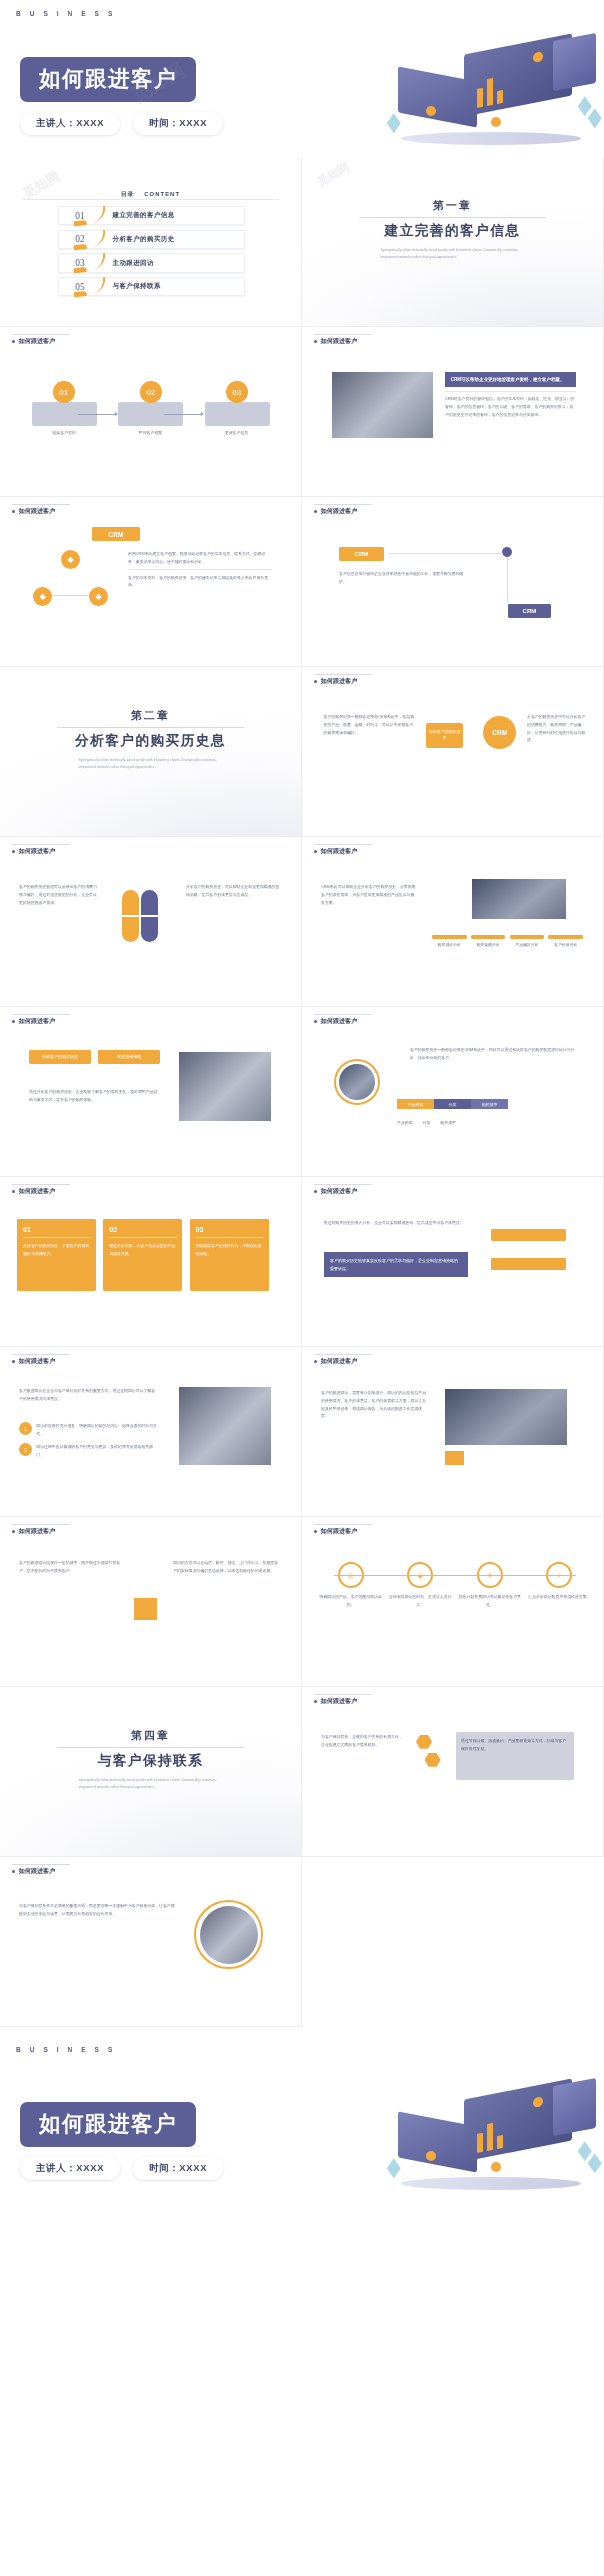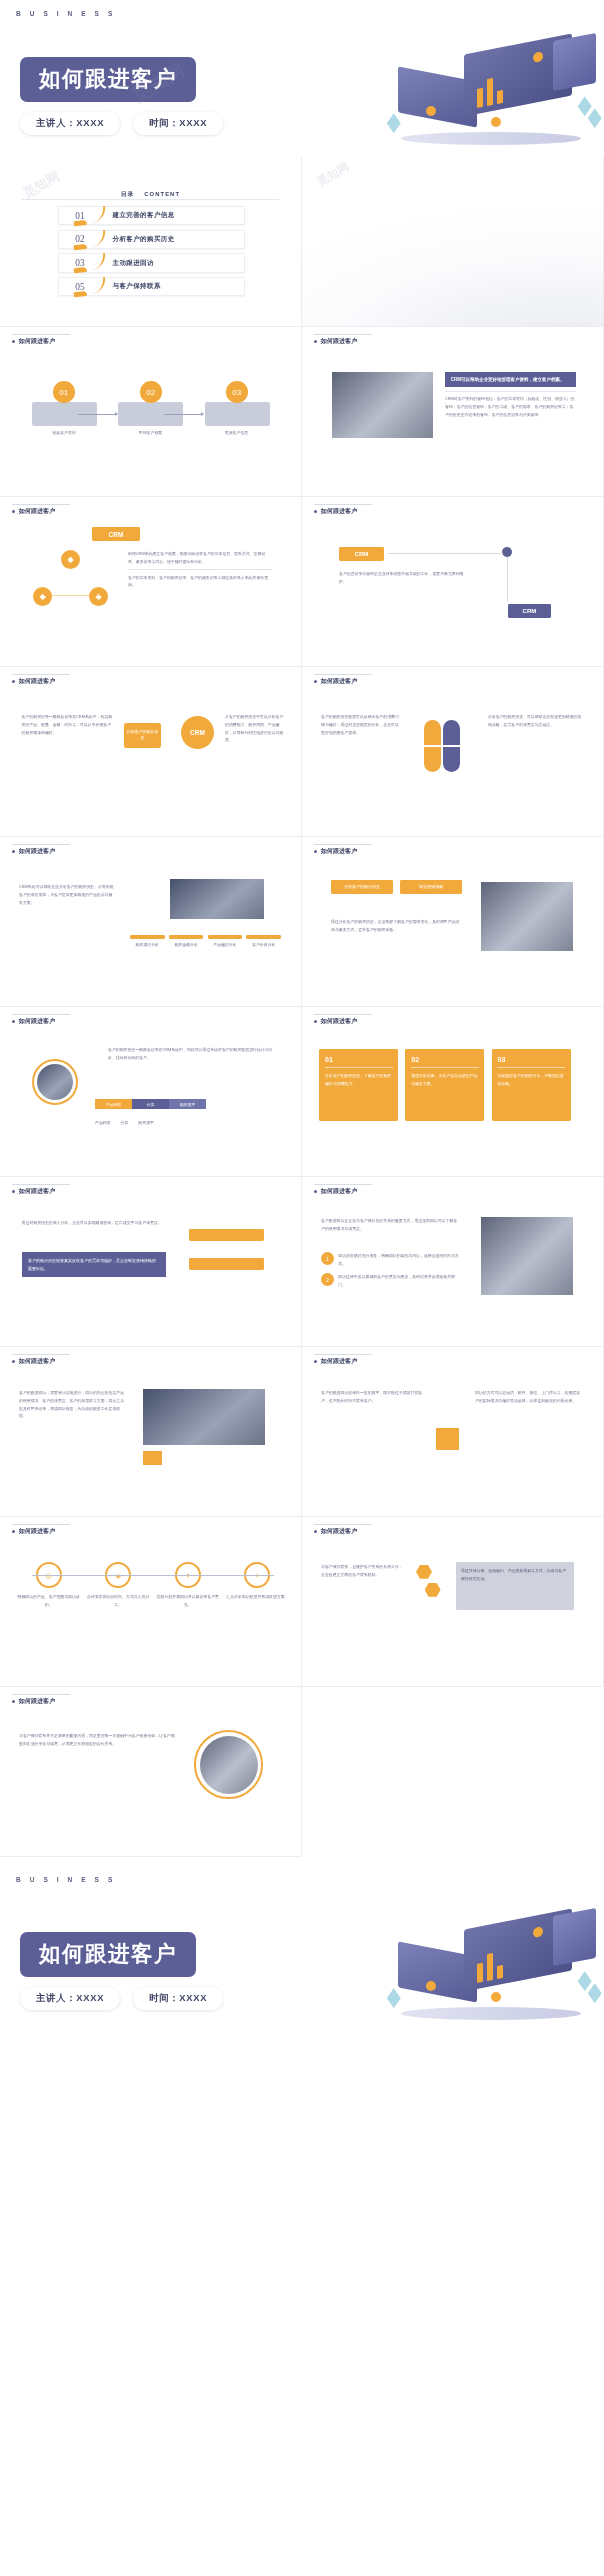"第一章" div.ch { html: none -> <div> <div>第一章</div> <div></div> <div>建立完善的客户信息</div> <div>Synergistically utilize technically sound portals with frictionless chains. Dramatically customize-empowered networks rather than goal-opportunities.</div> </div> }
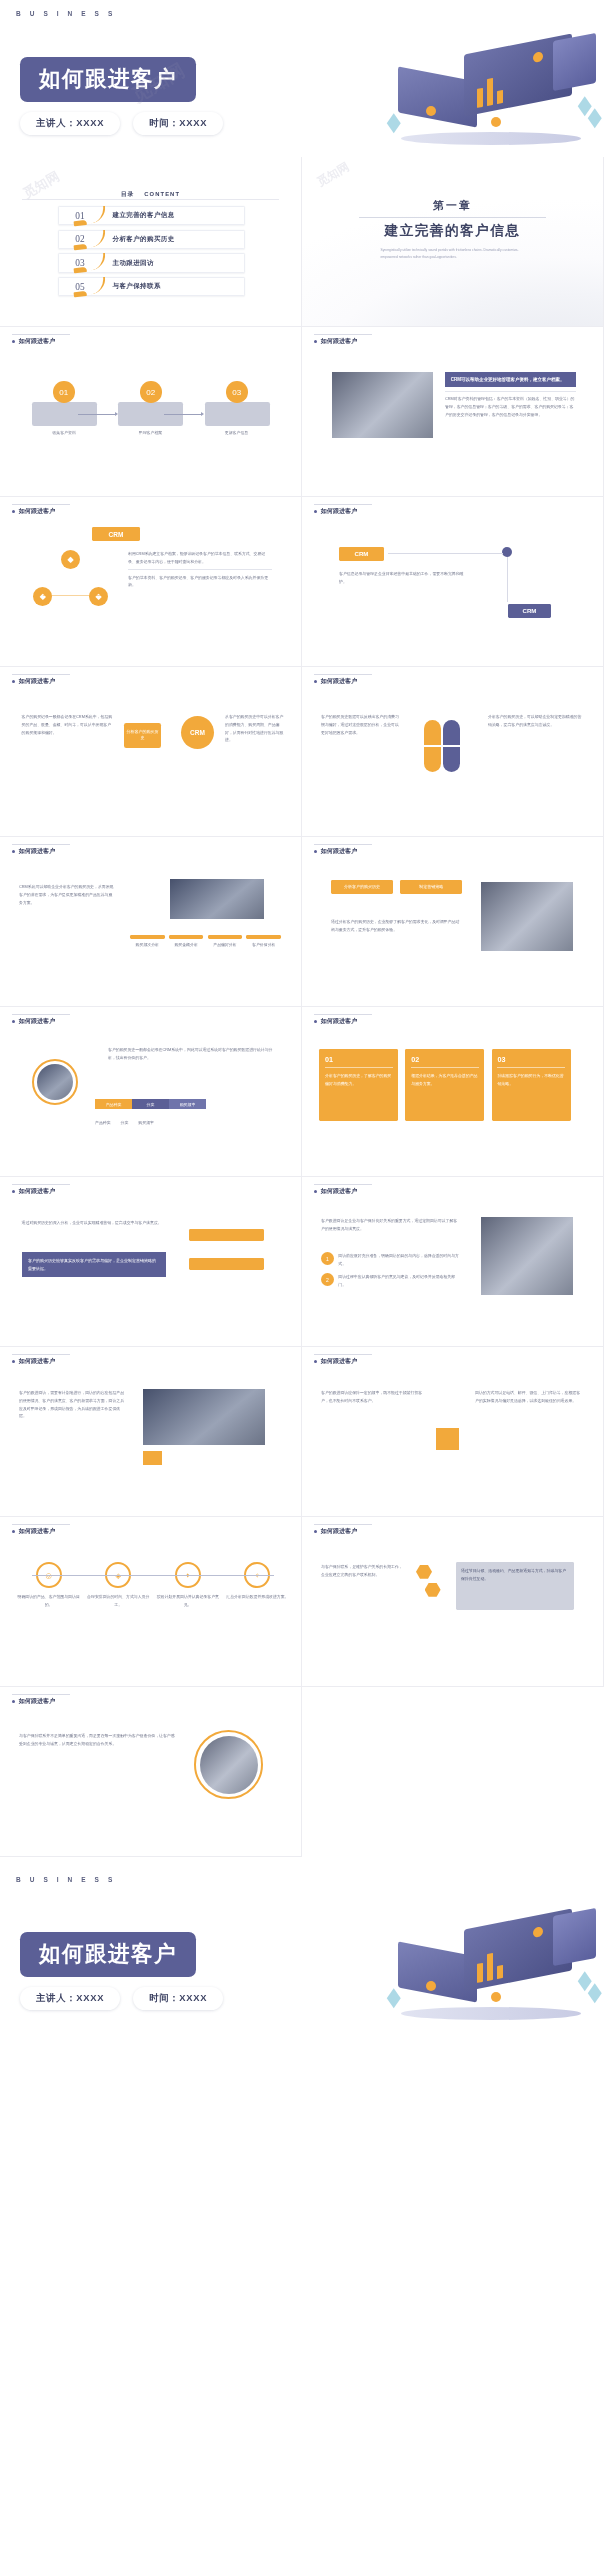"第二章" div.slide { html: none -> <div> <div> <div>第二章</div> <div></div> <div>分析客户的购买历史息</div> <div>Synergistically utilize technically sound portals with frictionless chains. Dramatically customize-empowered networks rather than goal-opportunities.</div> </div> </div> }
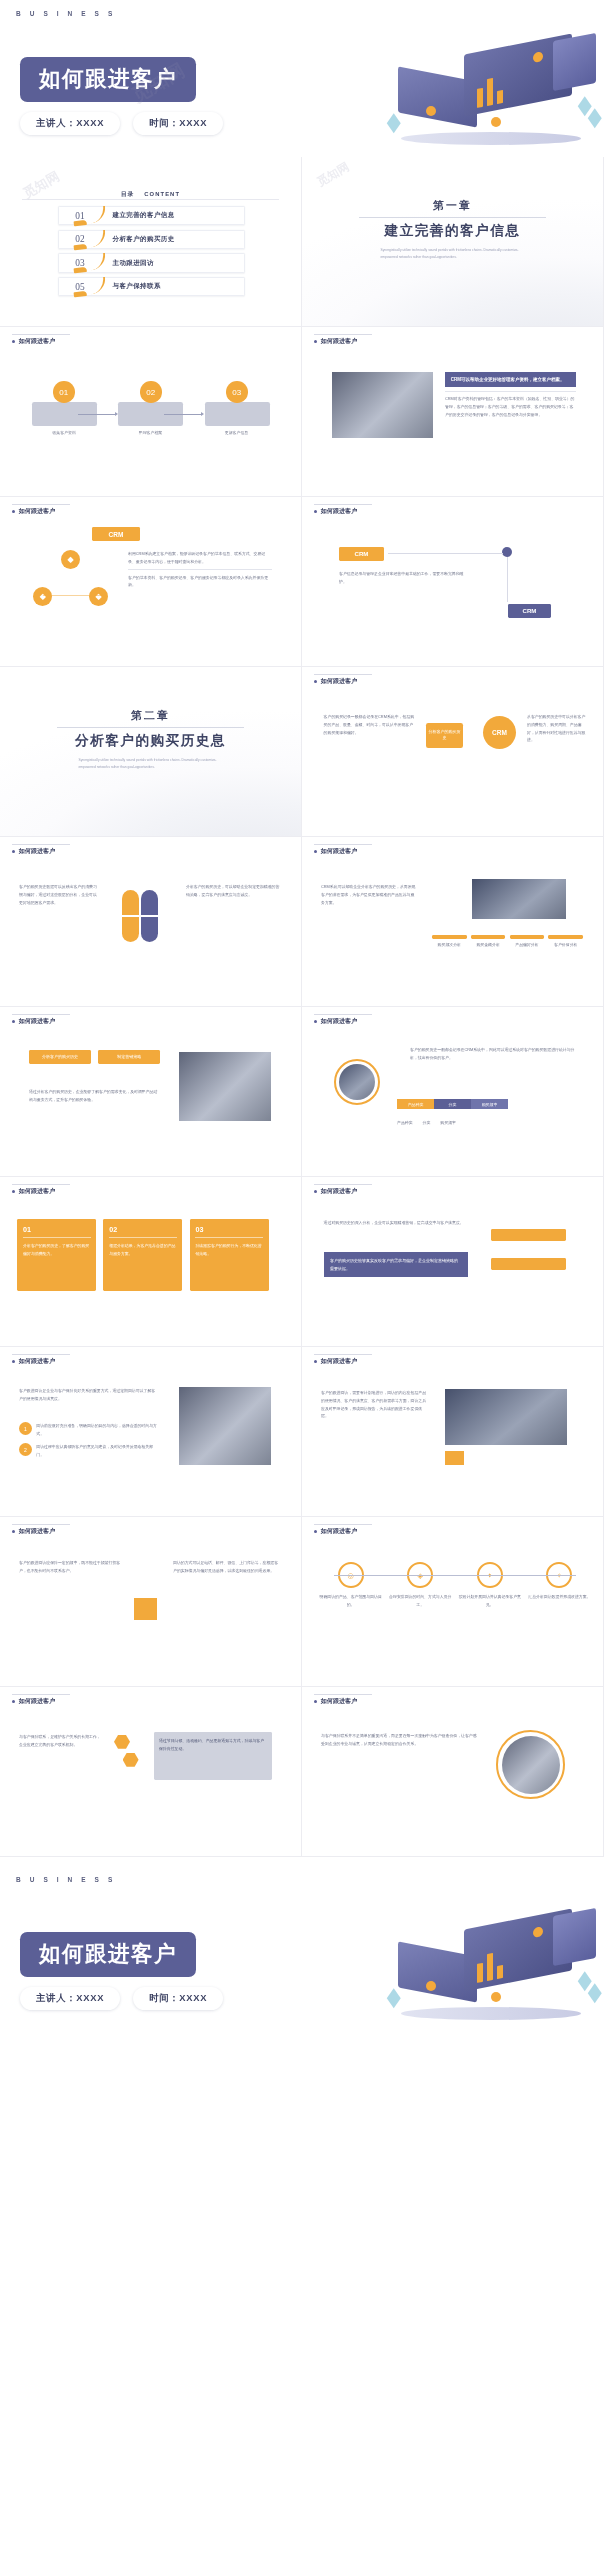"第四章" div.slide { html: none -> <div> <div> <div>第四章</div> <div></div> <div>与客户保持联系</div> <div>Synergistically utilize technically sound portals with frictionless chains. Dramatically customize-empowered networks rather than goal-opportunities.</div> </div> </div> }
